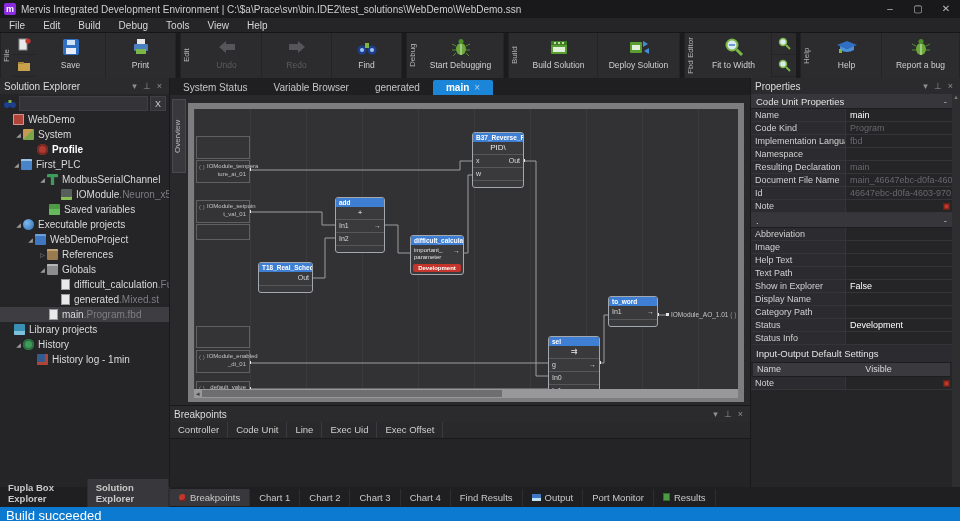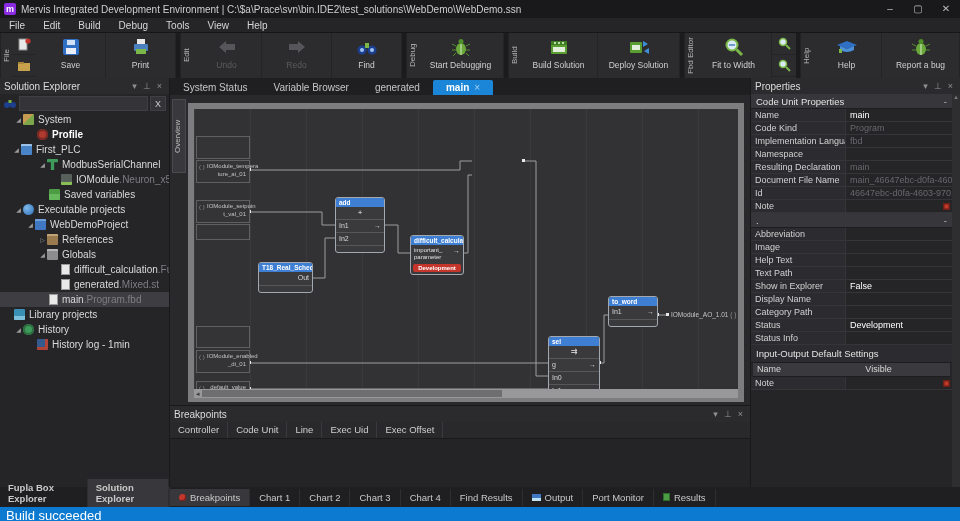"WebDemo" div.trow { html: none -> <div> <span></span> <span></span> <span>WebDemo</span> </div> }
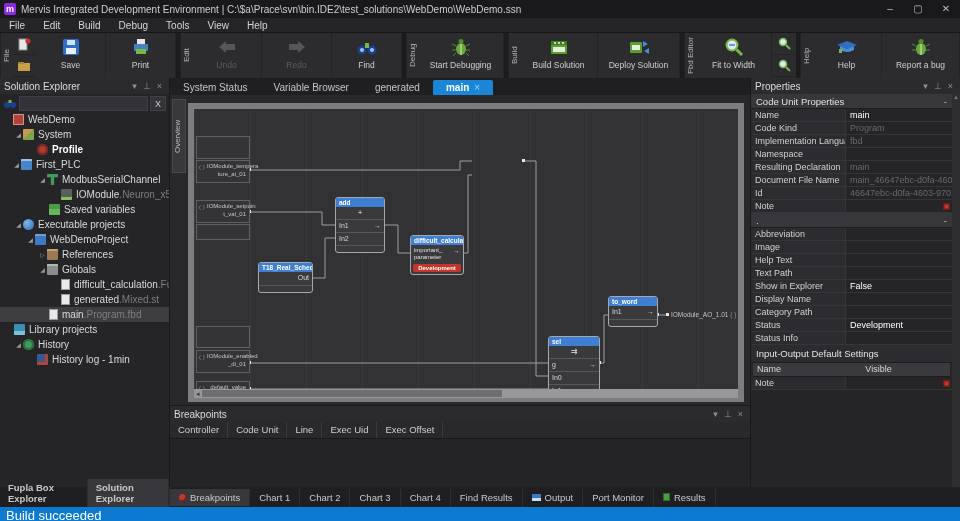"PID\" div.blk { html: none -> <div> <div>B37_Reverse_PI...</div> <div>PID\</div> <div> <span>x</span> <span>Out</span> </div> <div> <span>w</span> </div> <div></div> </div> }
